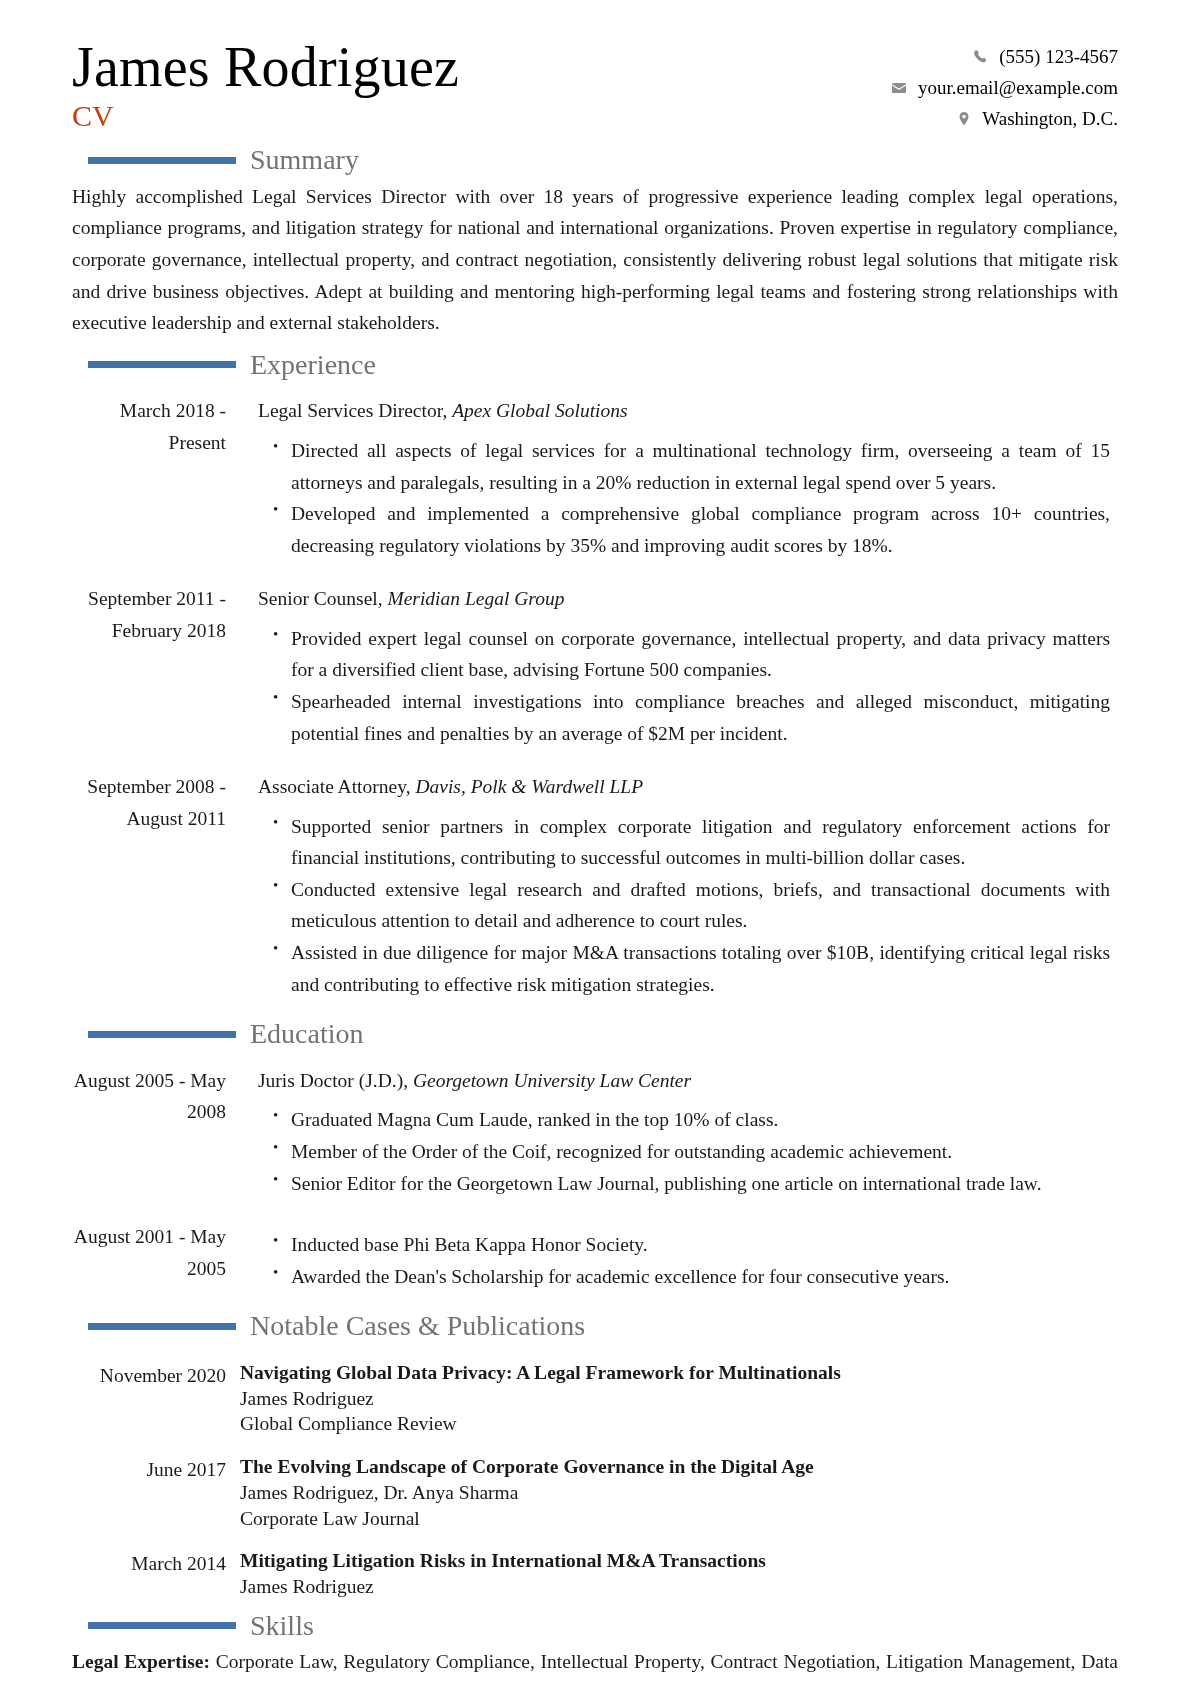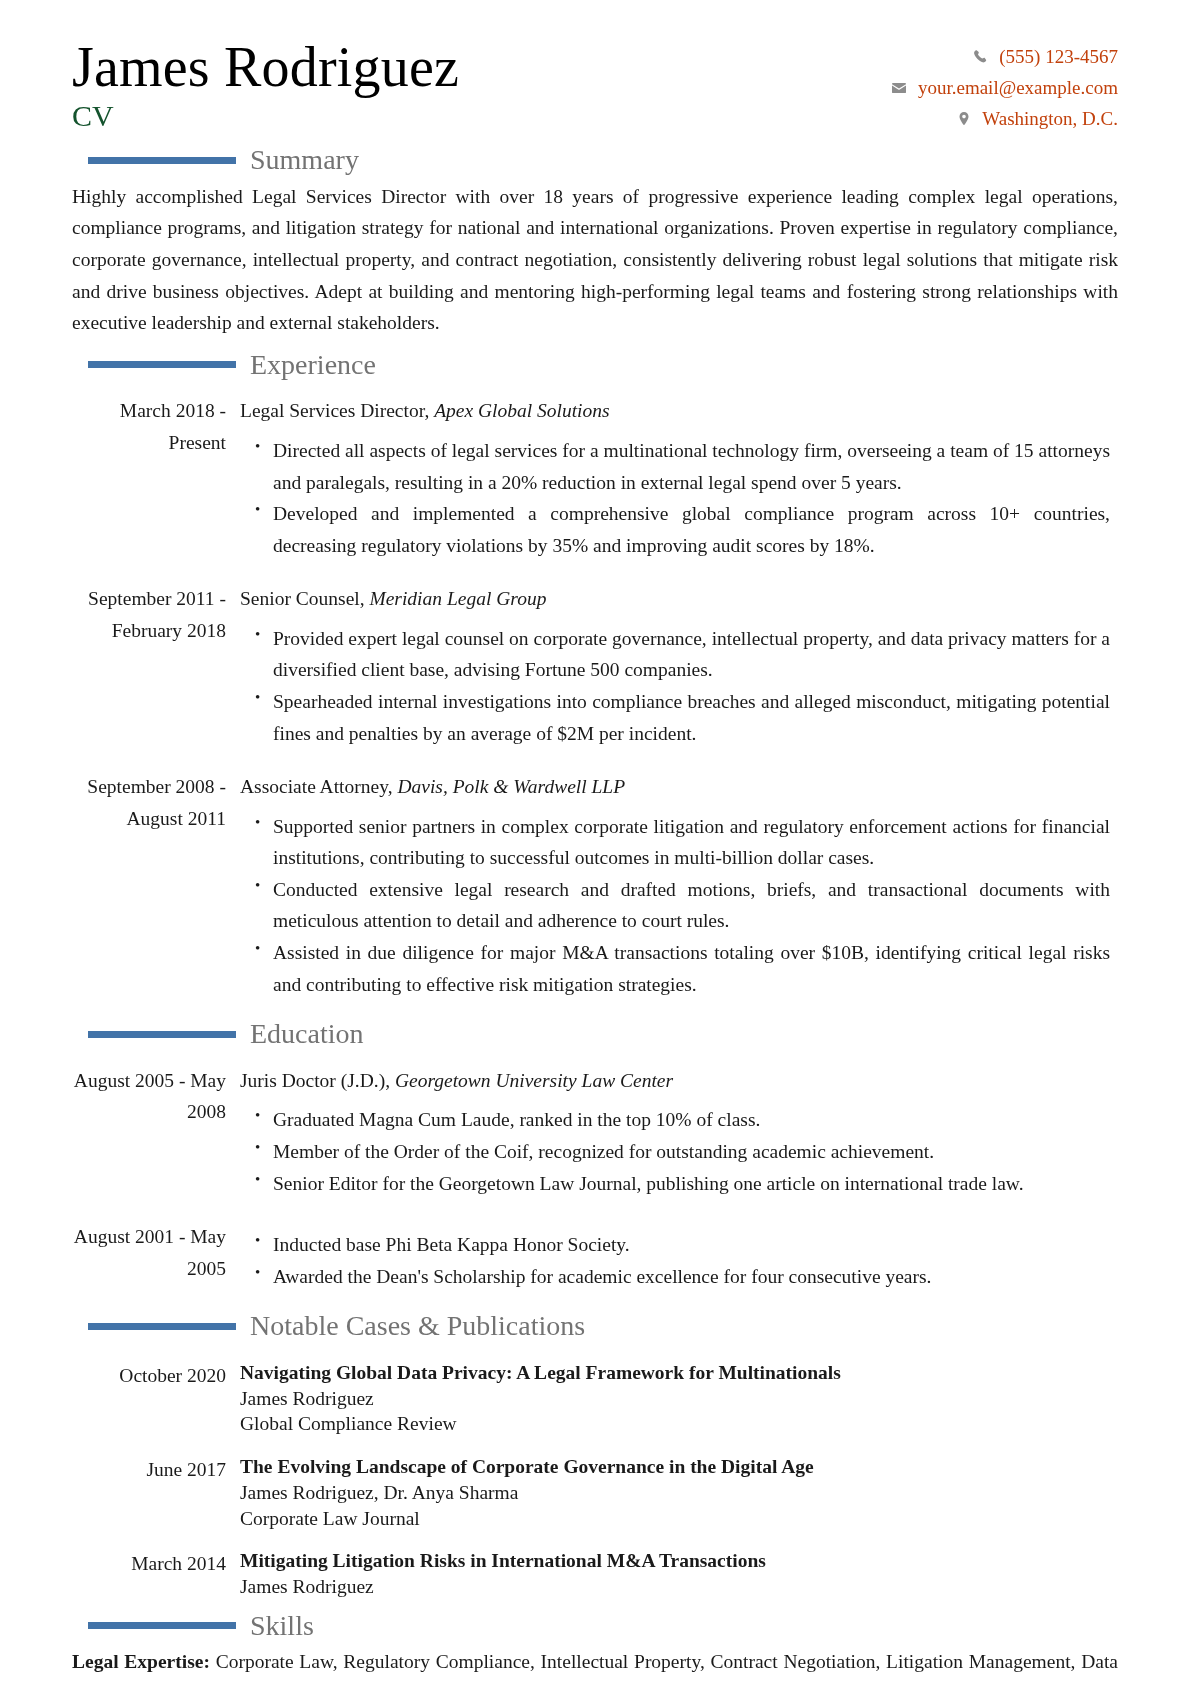"(555) 123-4567" .contact-row { color: #c2410c -> #000000 }
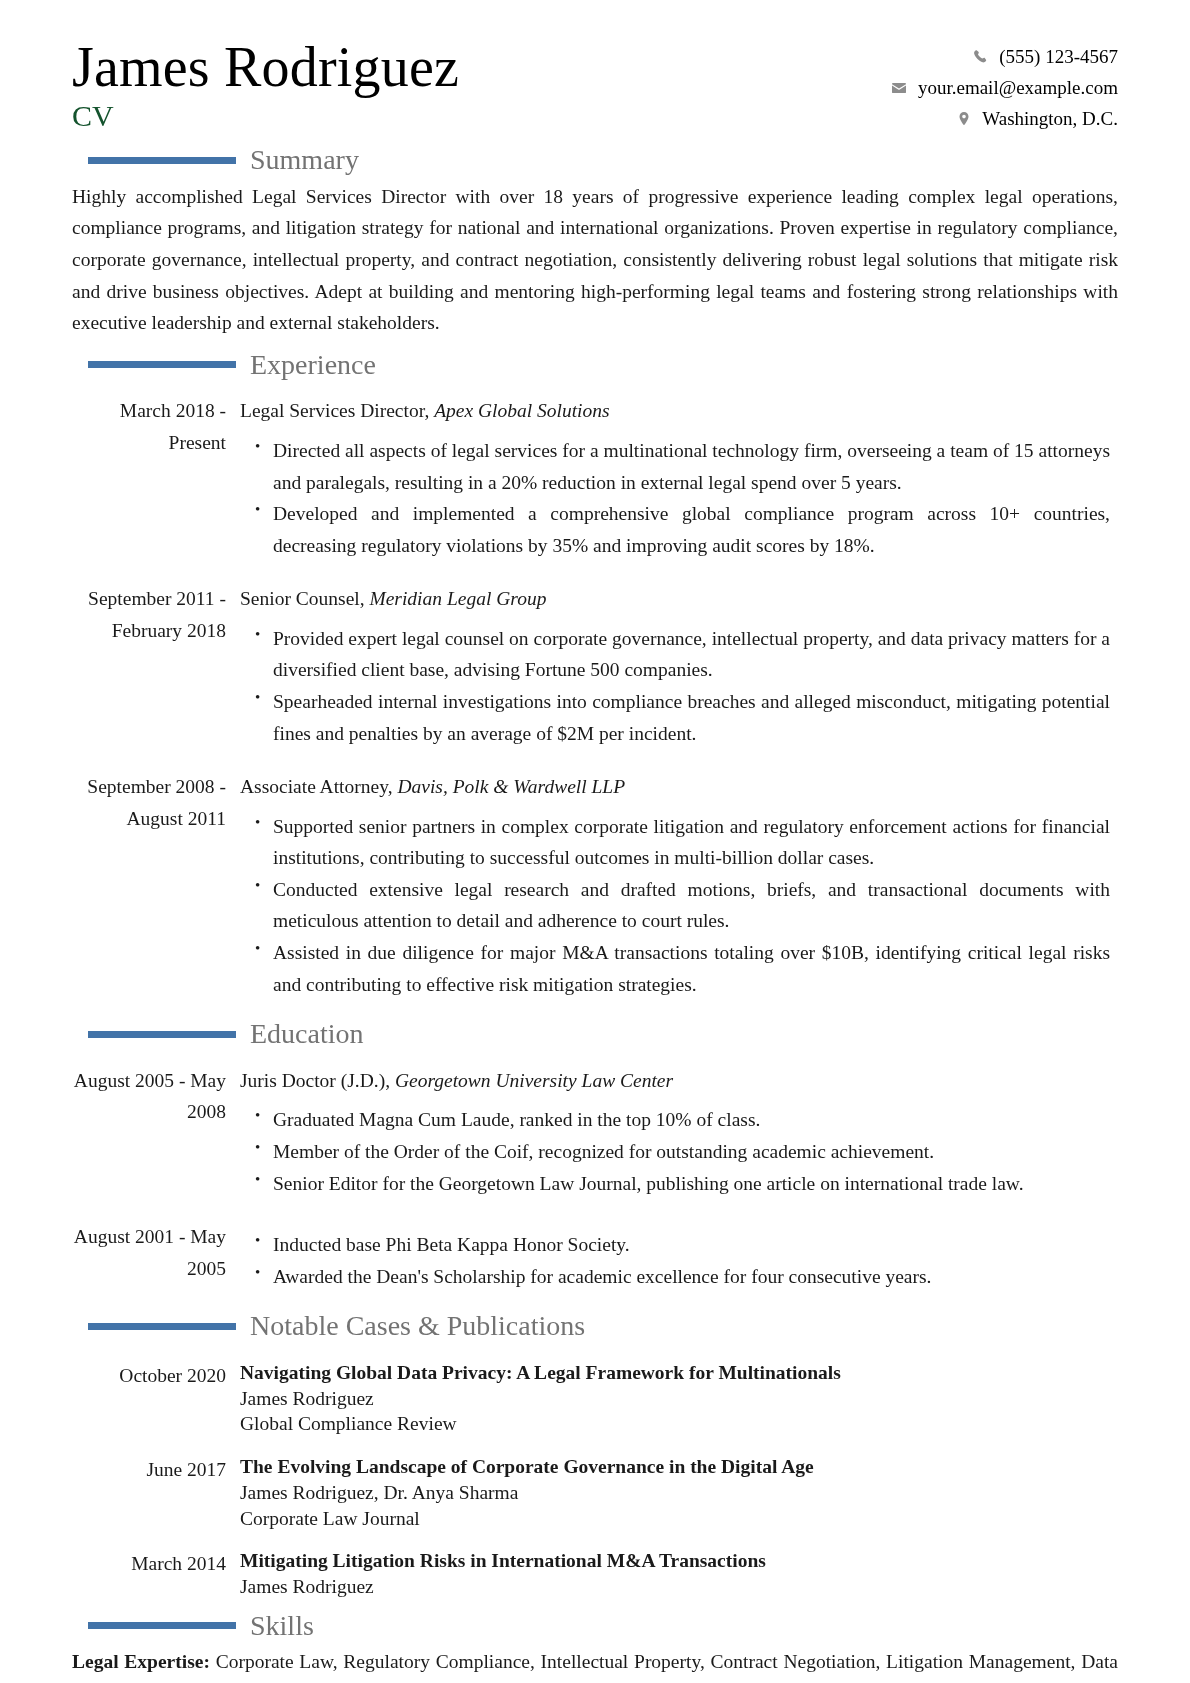"CV" .subtitle { color: #14532d -> #c2410c }
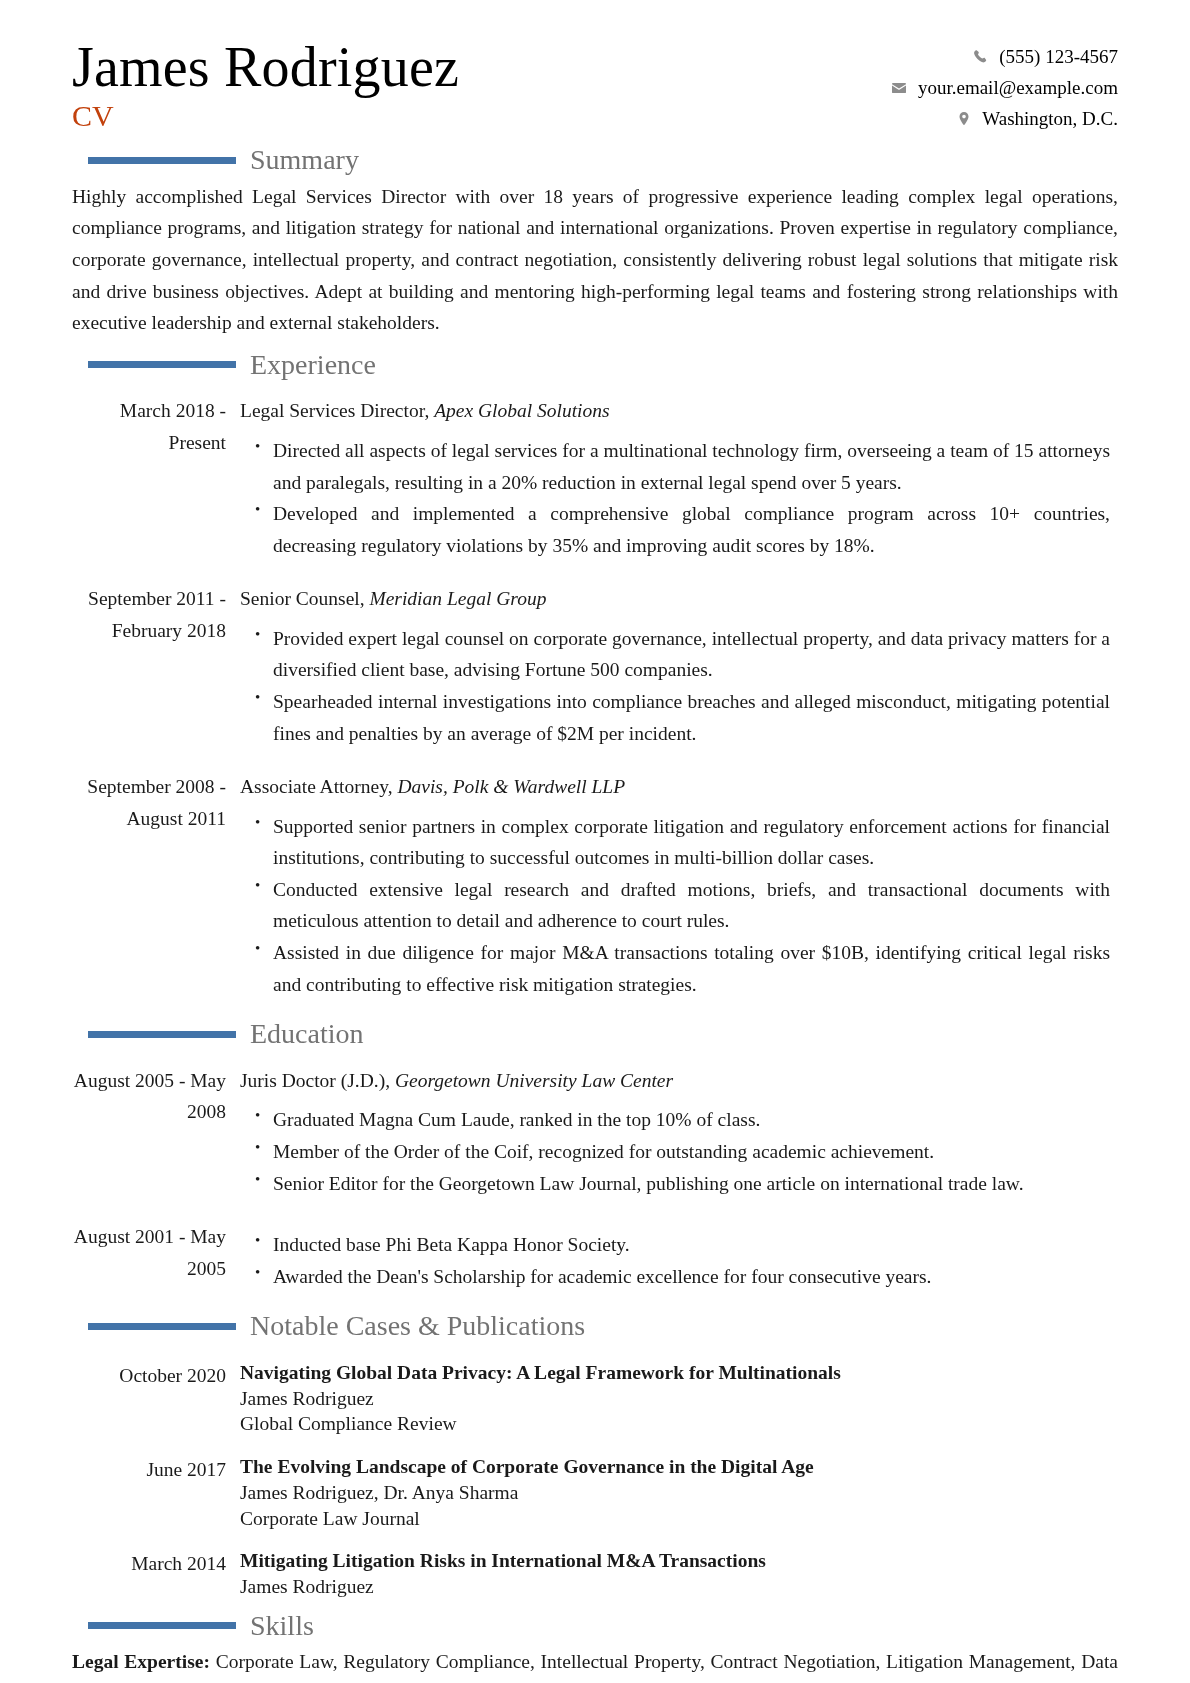"March 2018 - Present" .entry { gap: none -> 18px }
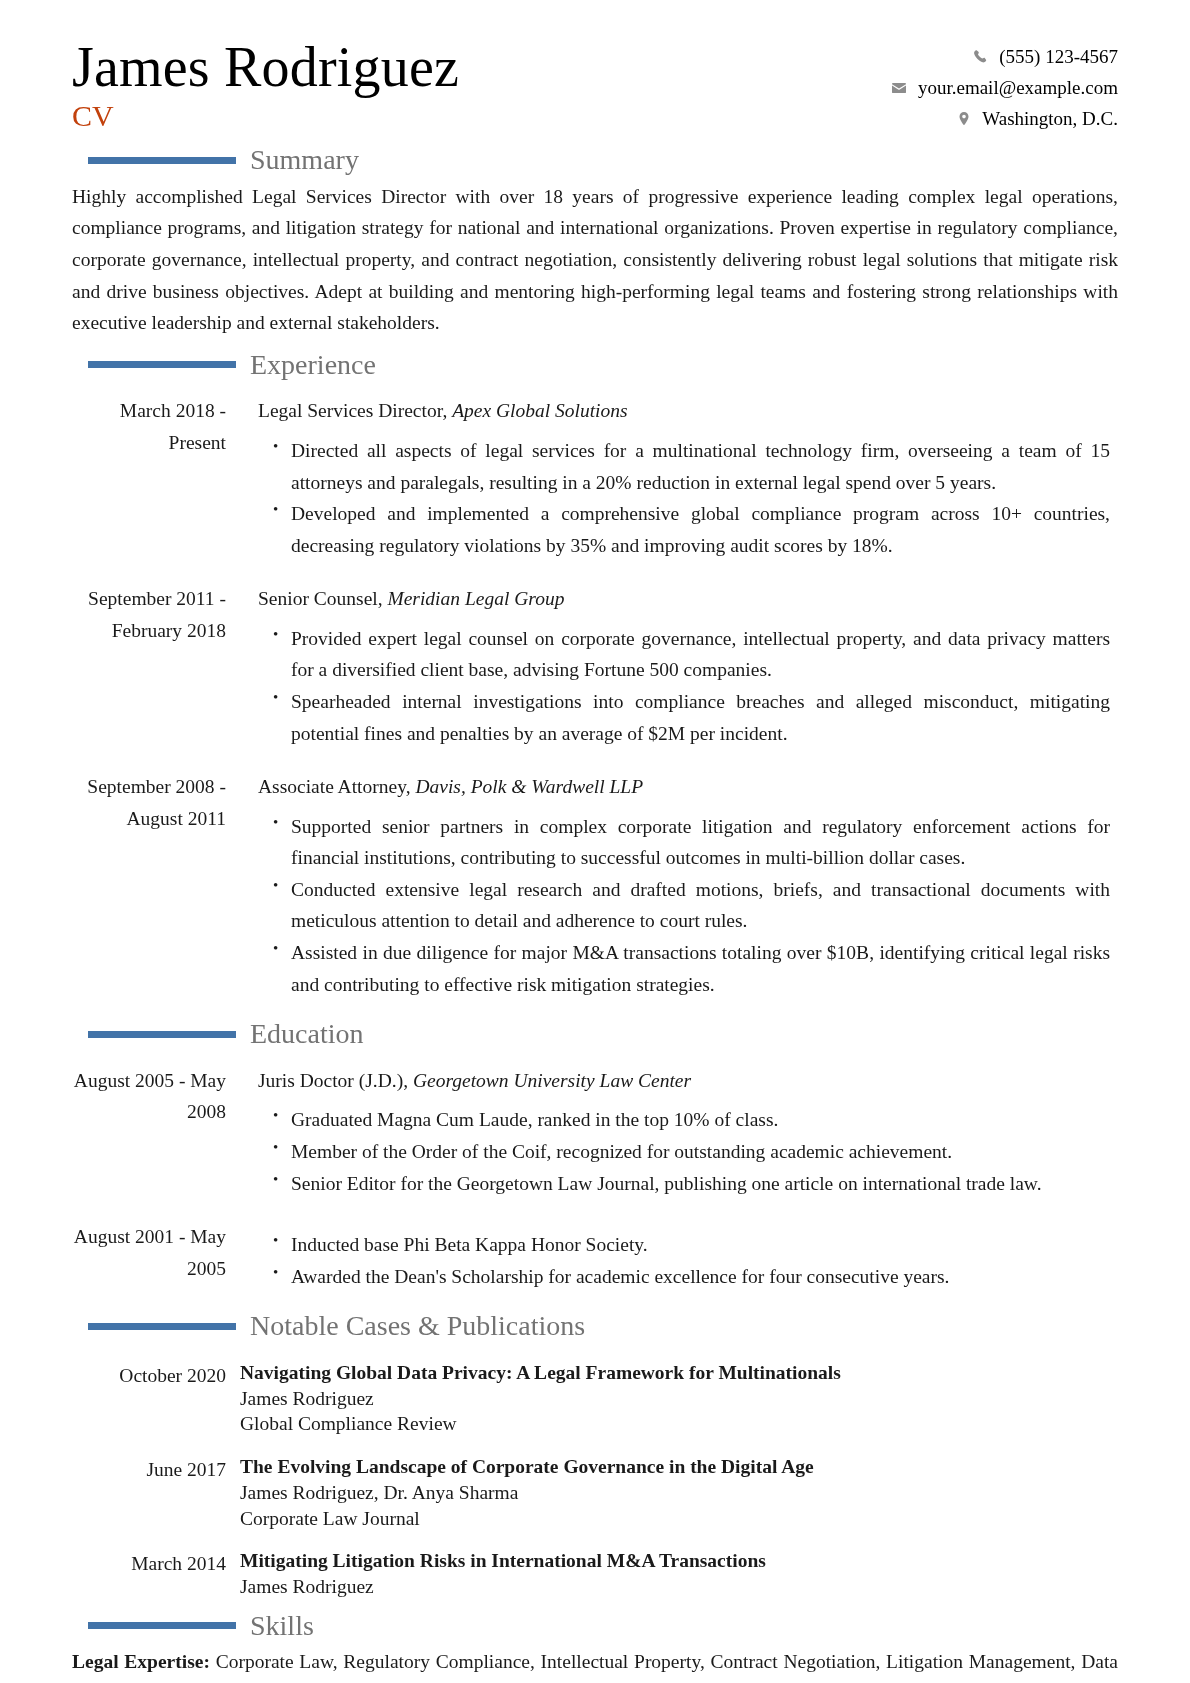"October 2020" div.date-col { text: October -> November }
